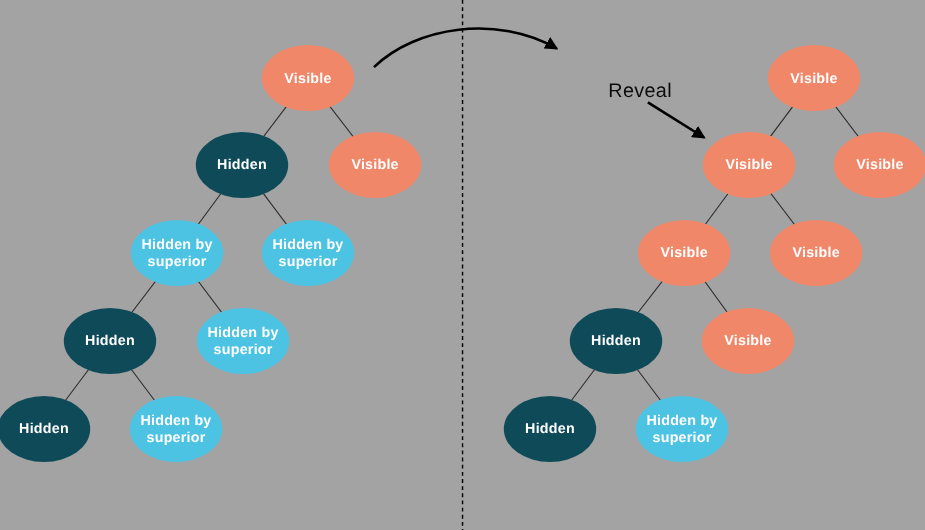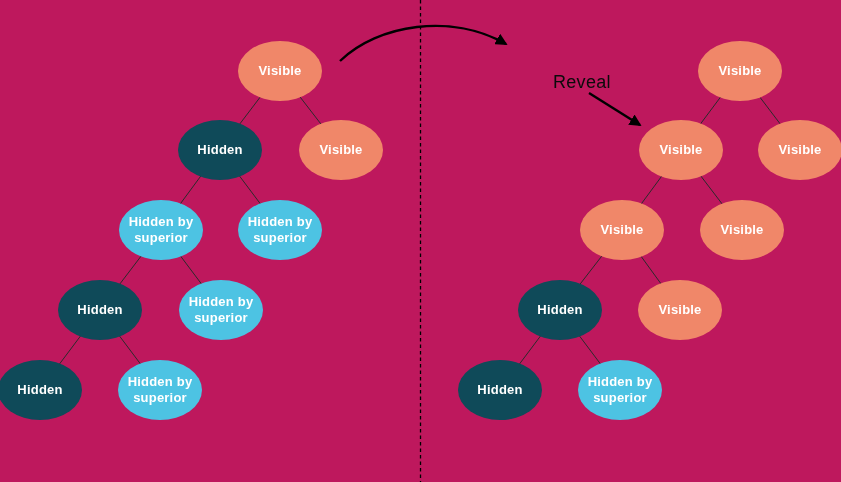"Visible" .canvas { background: #be185d -> #a3a3a3 }
